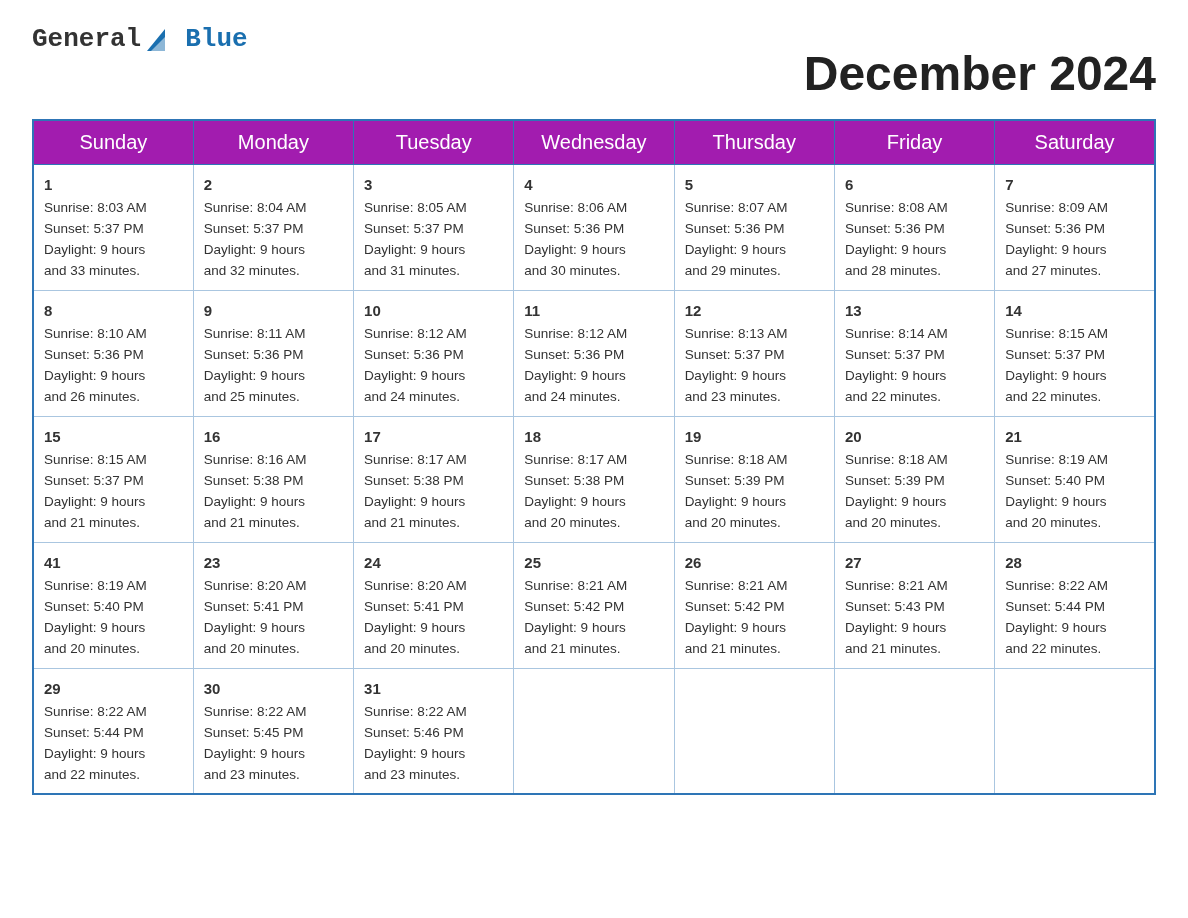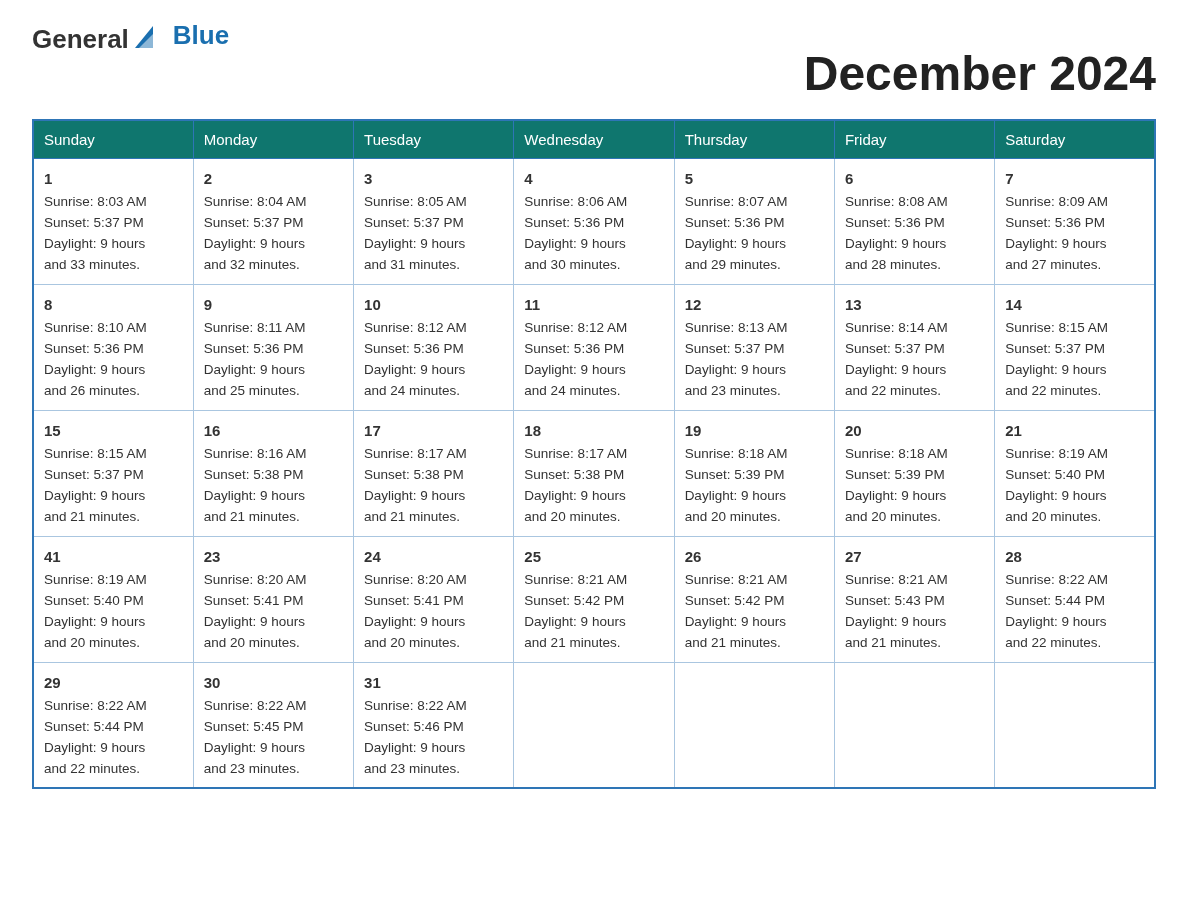"General" .logo { align-items: flex-start -> flex-end; font-family: none -> Liberation Mono, monospace }
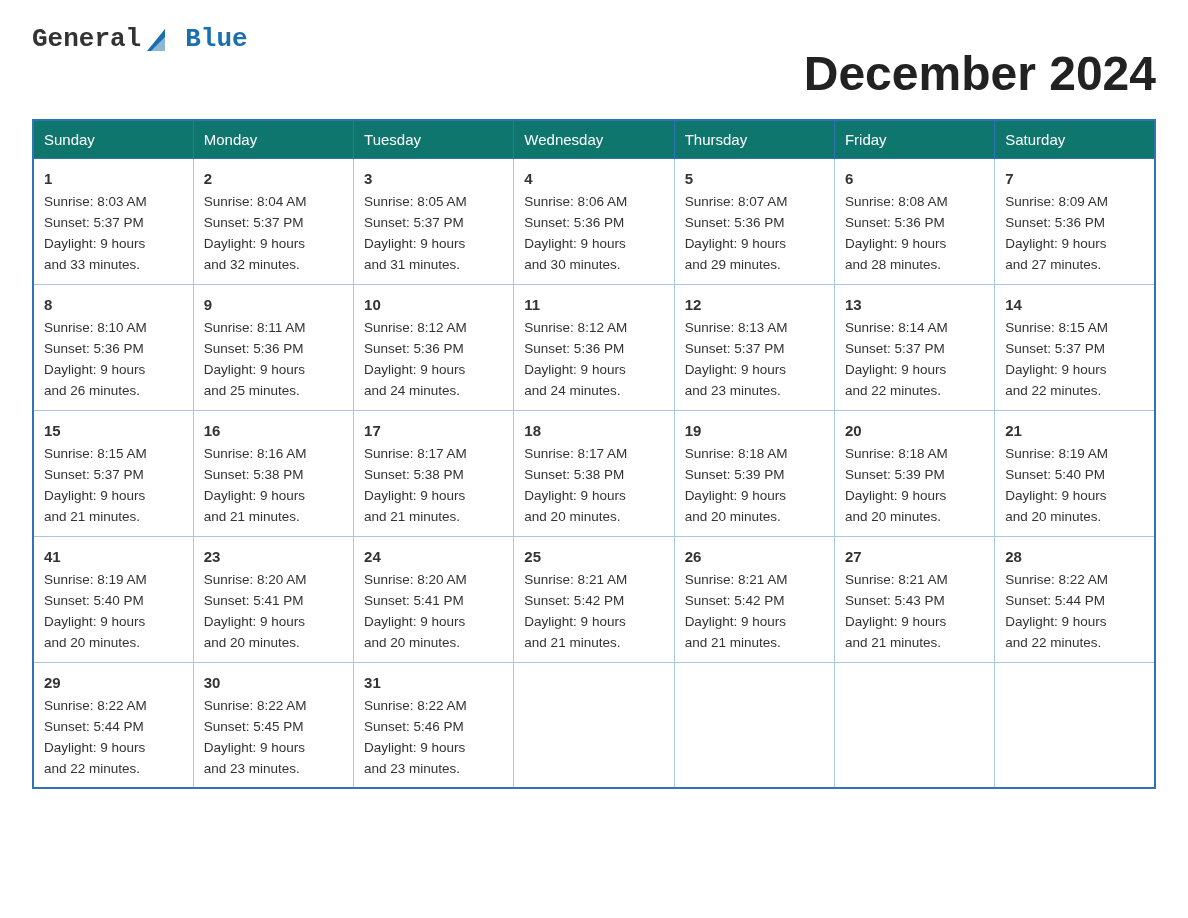"Sunday" thead tr th { background-color: #0f766e -> #a21caf; font-size: 15px -> 20px; text-align: left -> center }
